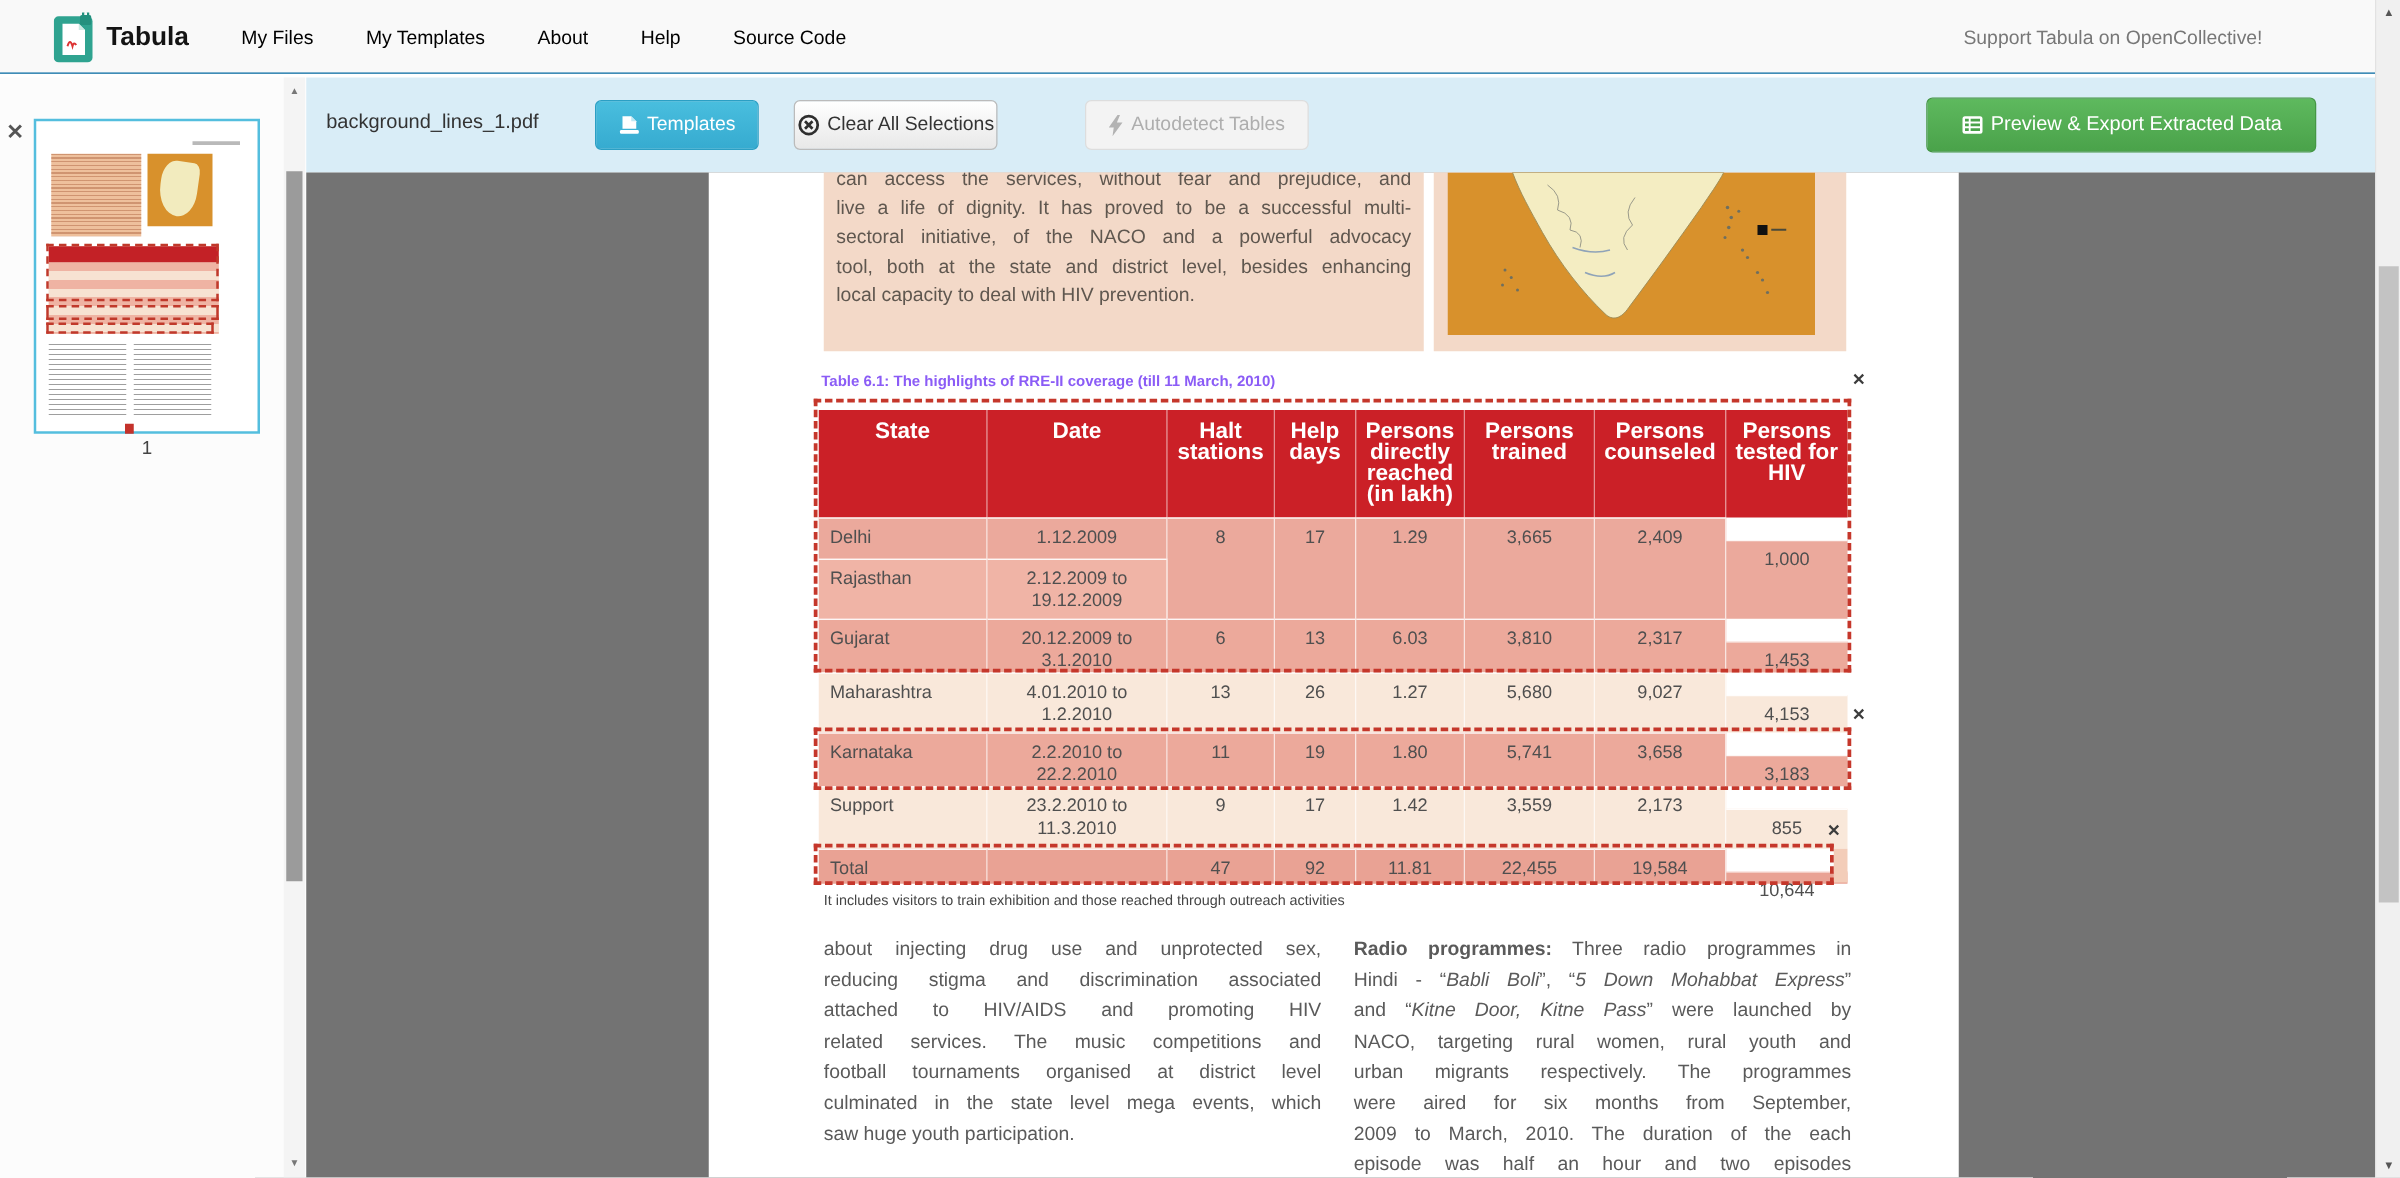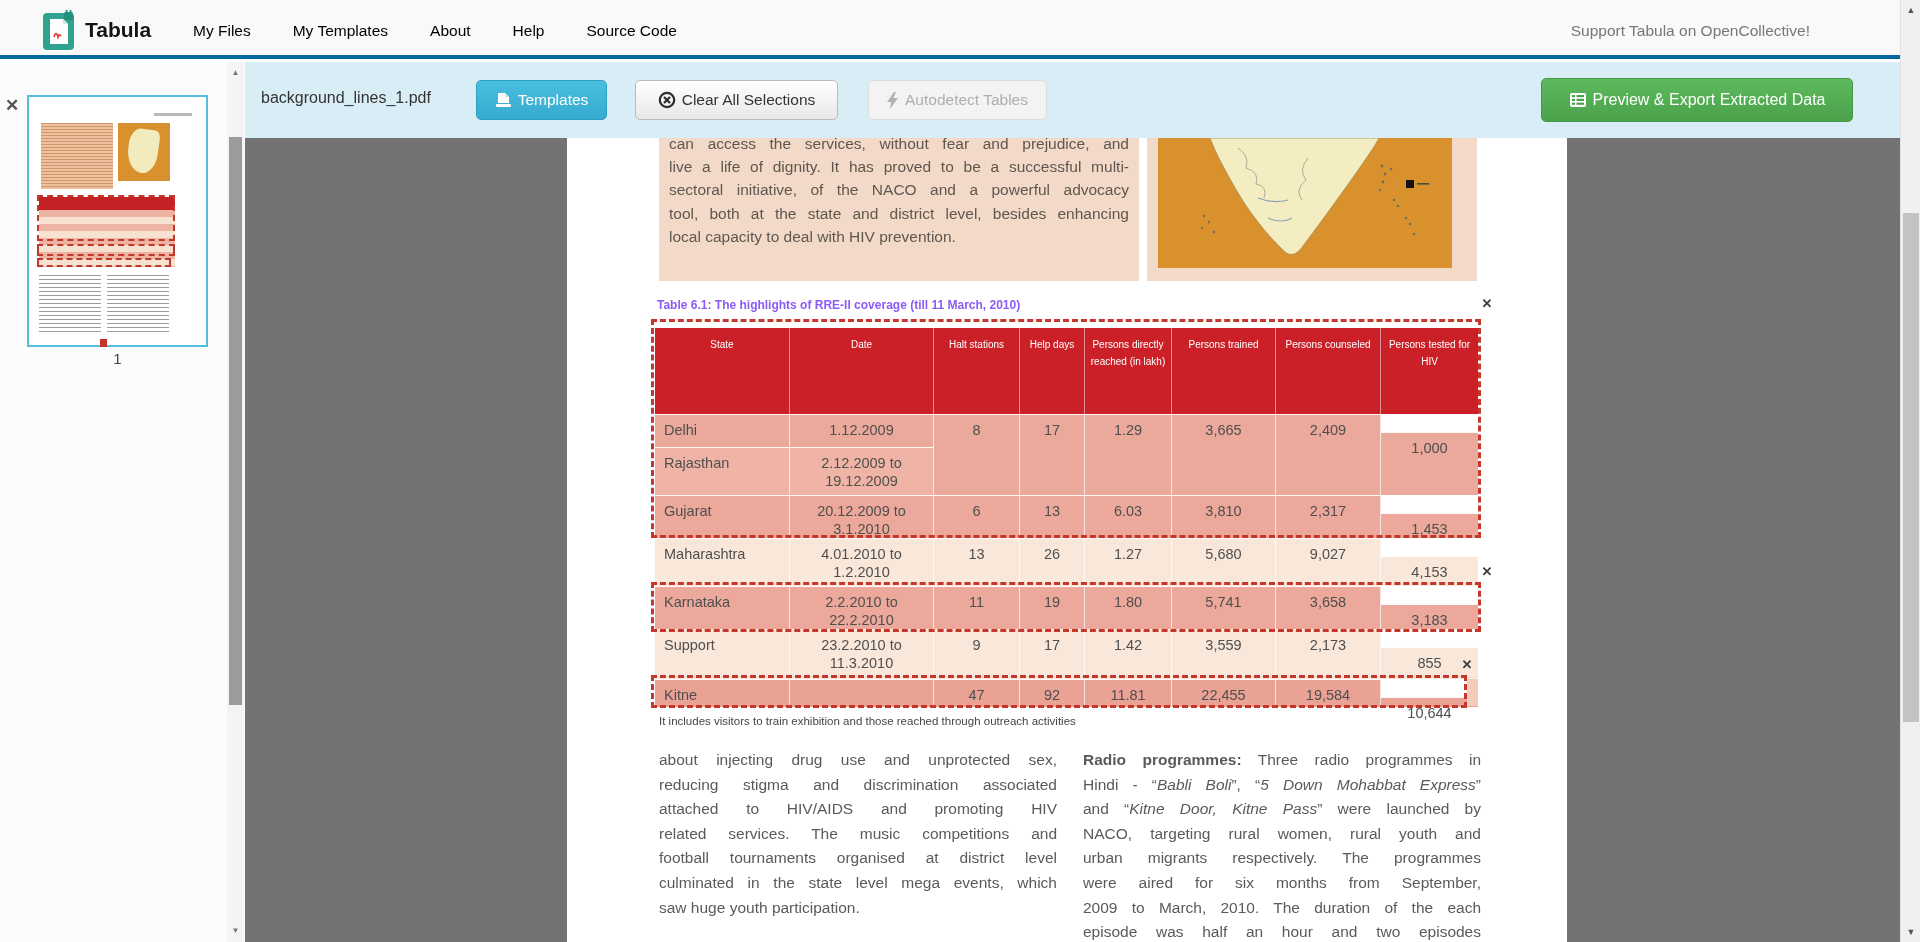"Tabula" #navbar { border-bottom: 4px solid #0369a1 -> 1px solid #0369a1 }
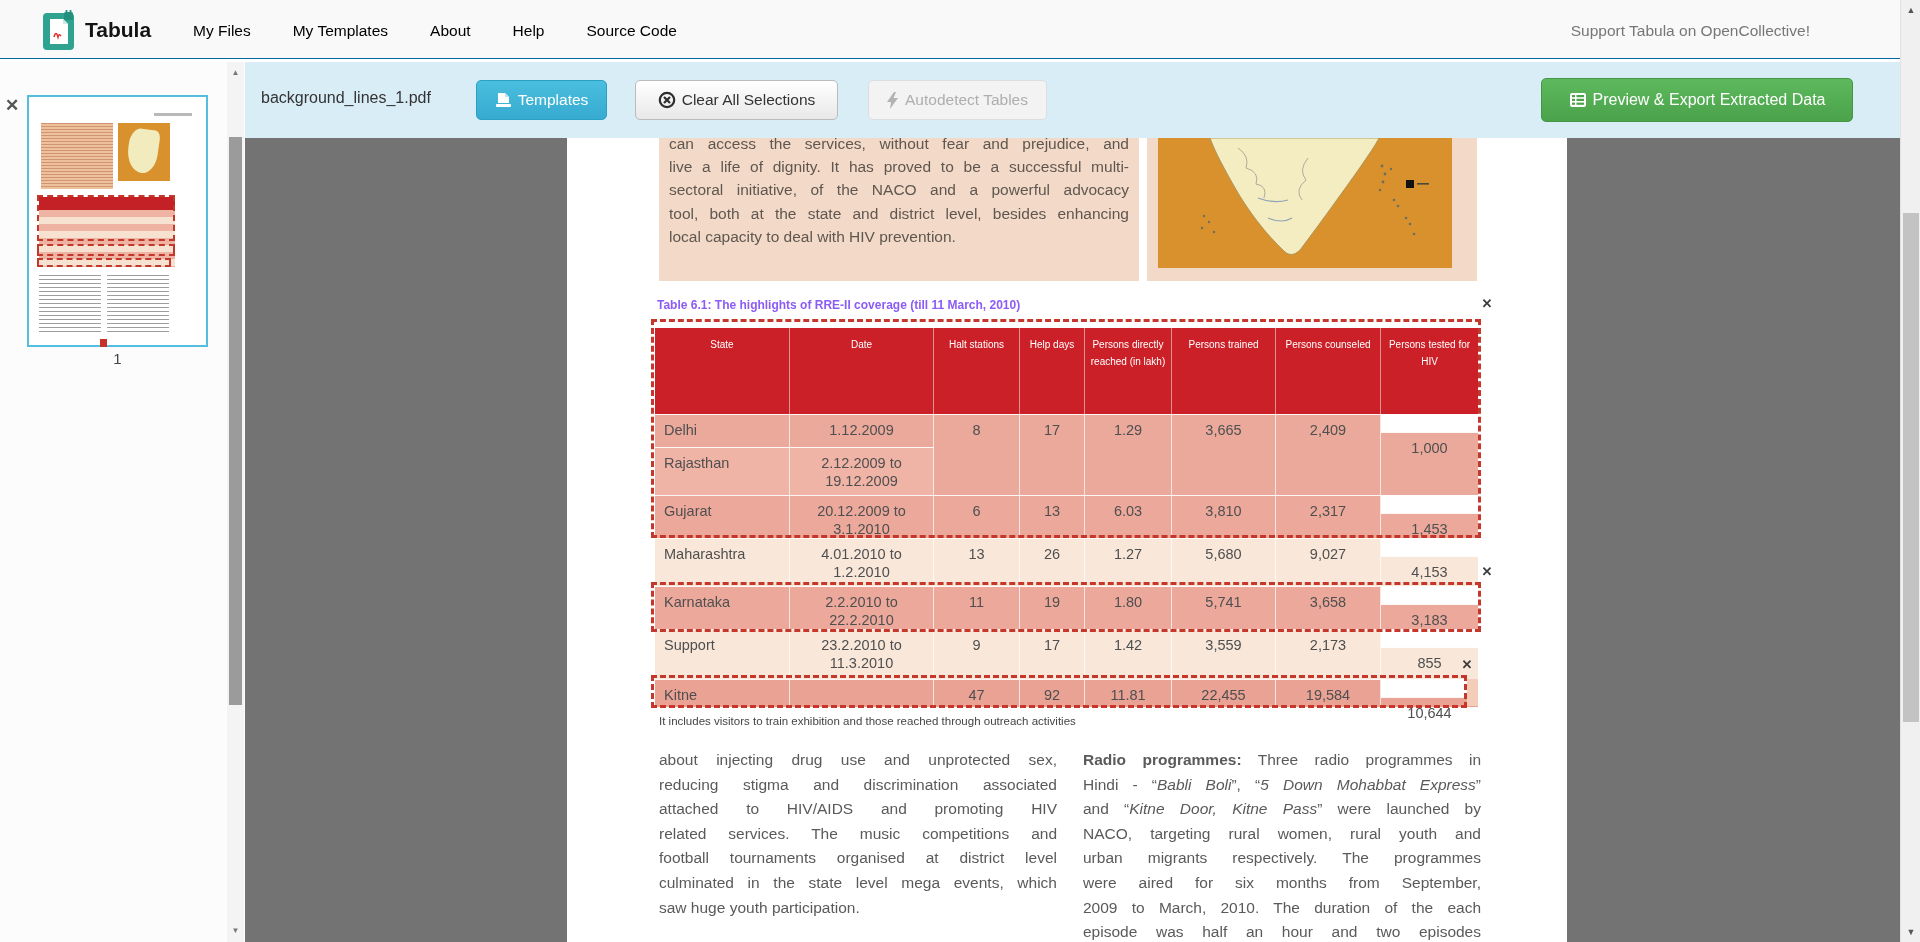"Clear All Selections" #btn-clear { width: 203px -> 163px }
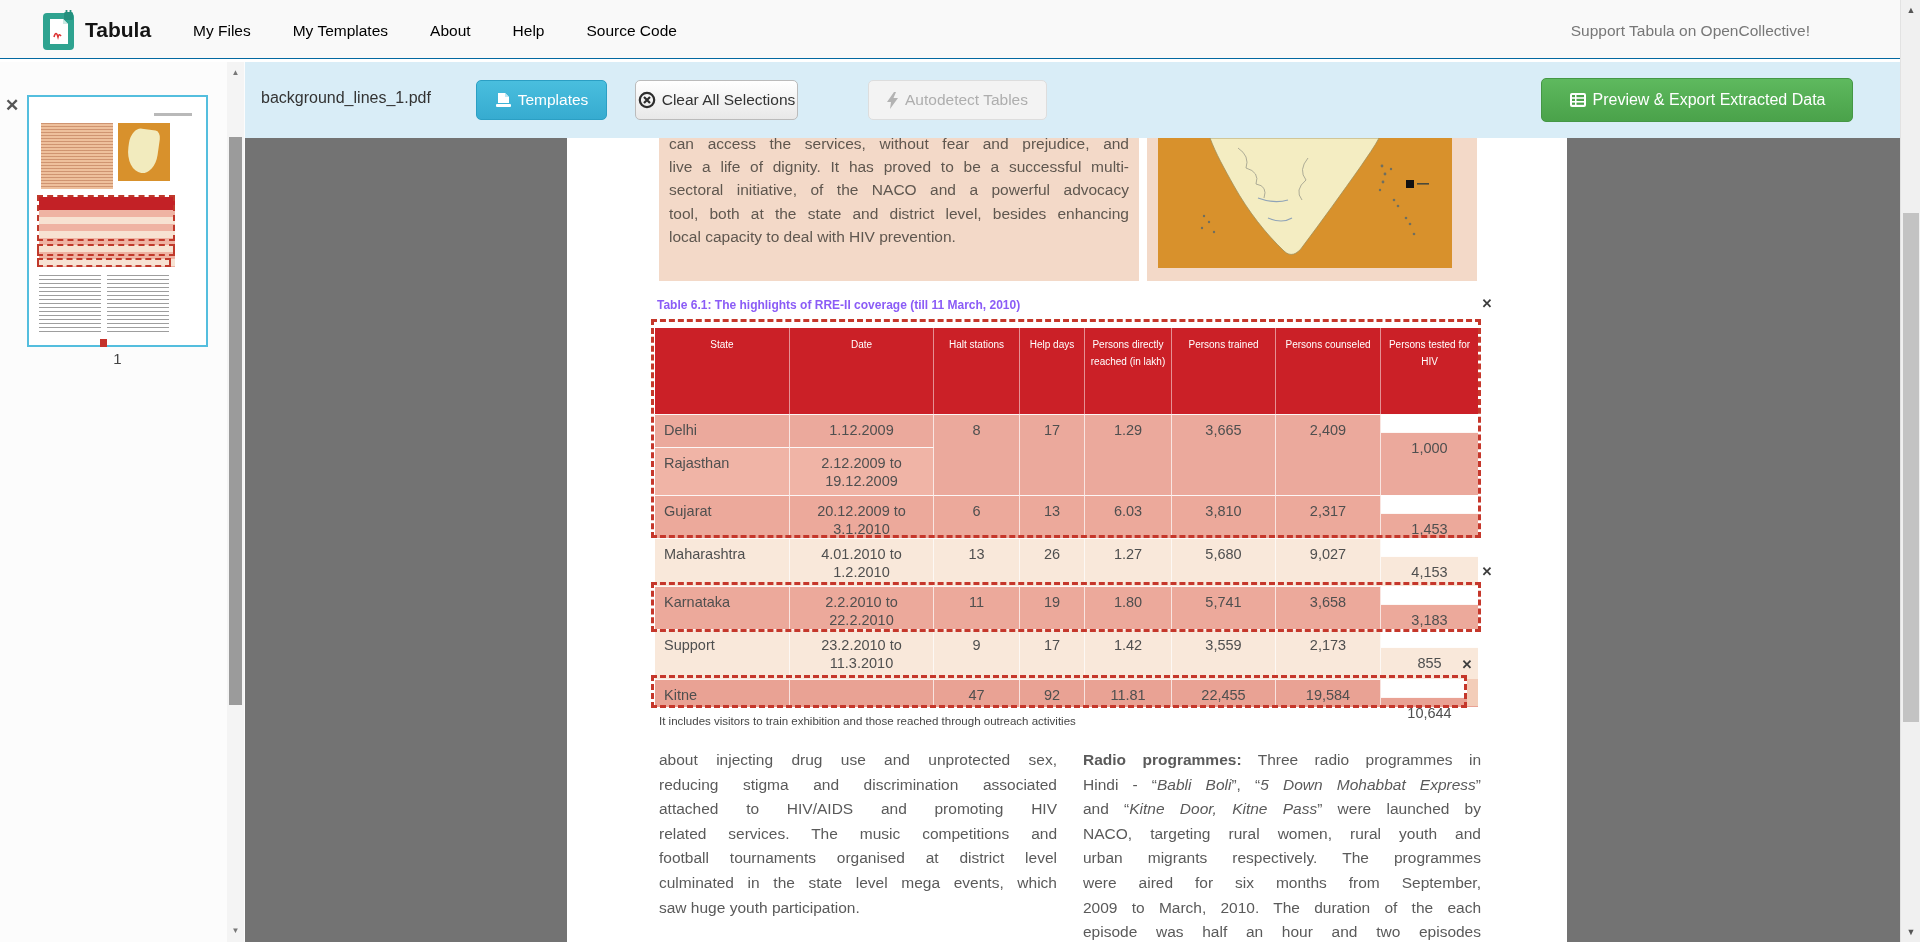"State" .th { font-size: 10px -> 18px; font-weight: 400 -> 700 }
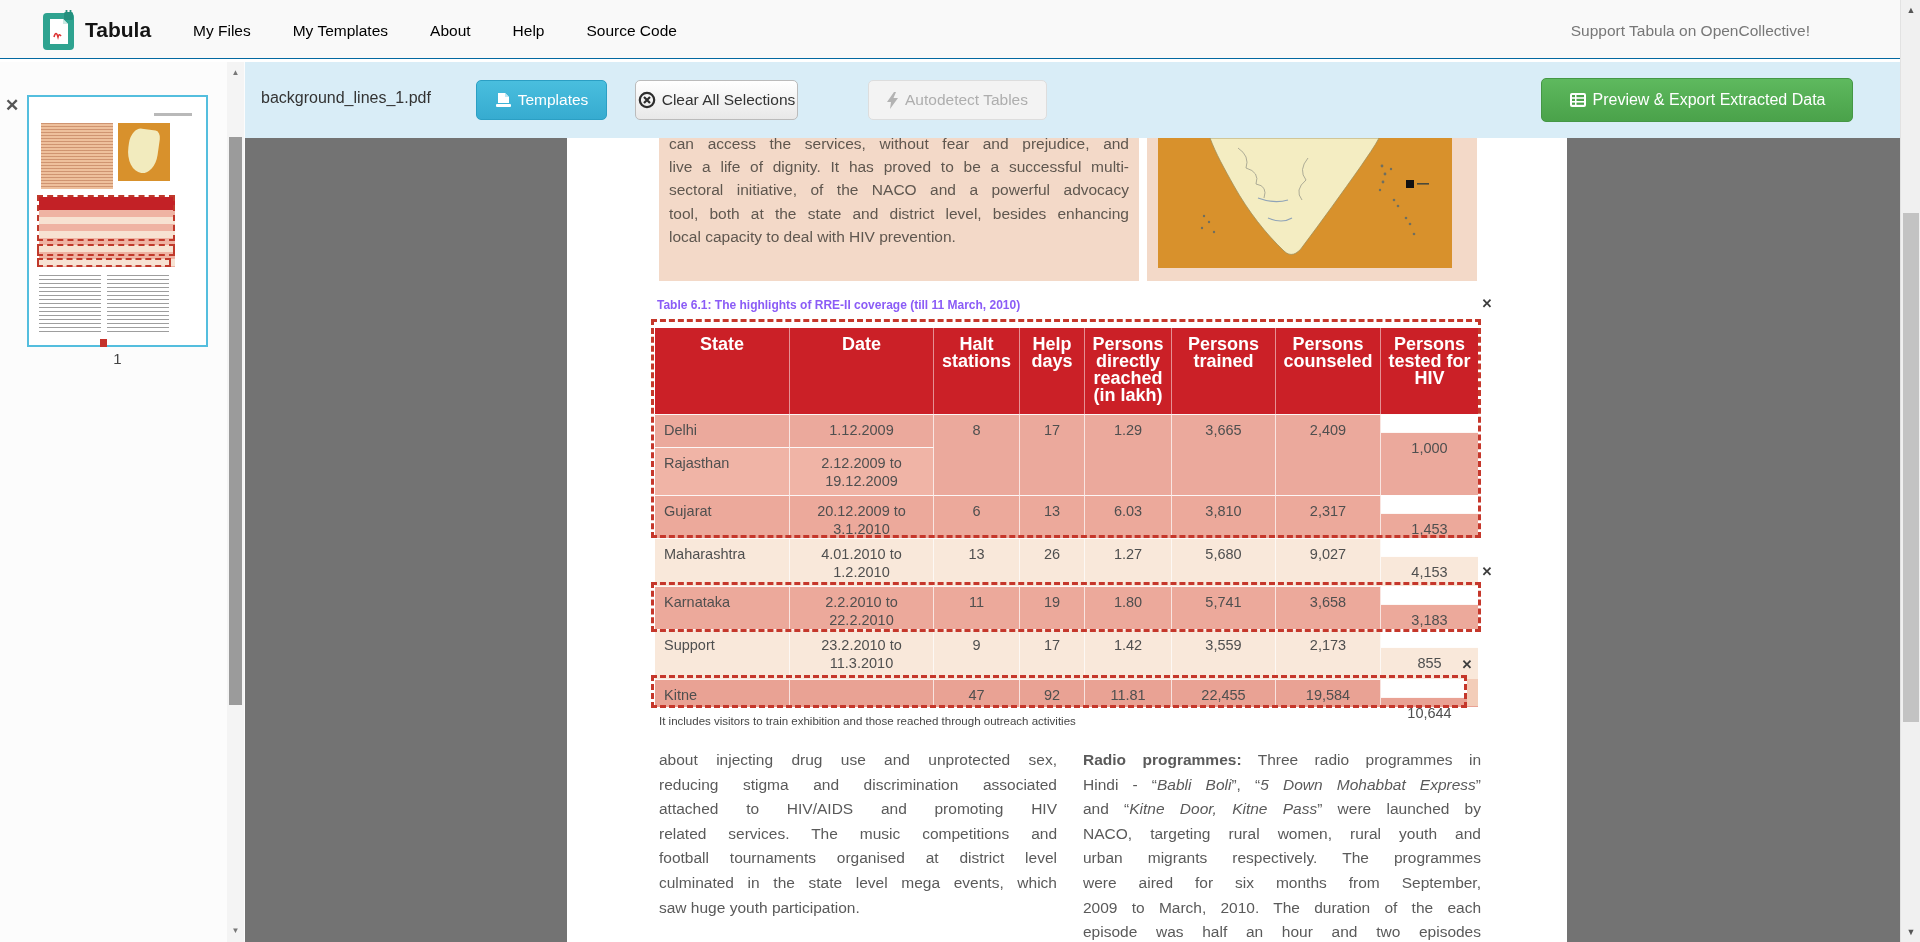"Kitne" div.td { text: Kitne -> Total }
